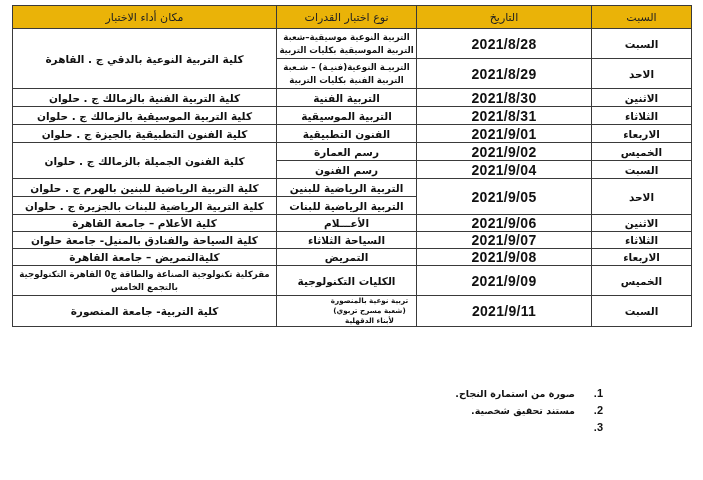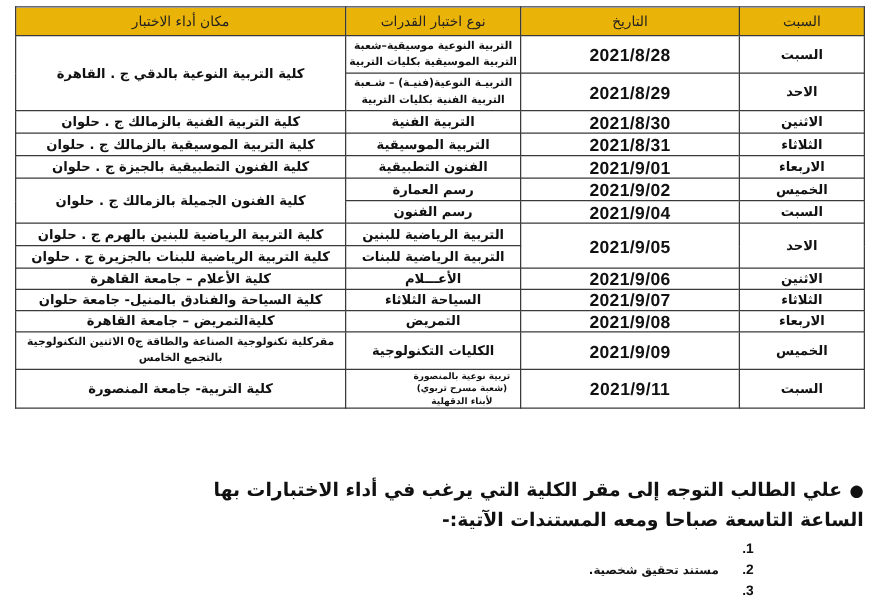"مقركلية تكنولوجية الصناعة والطاقة ج0" td.place { text: الاثنين -> القاهرة }
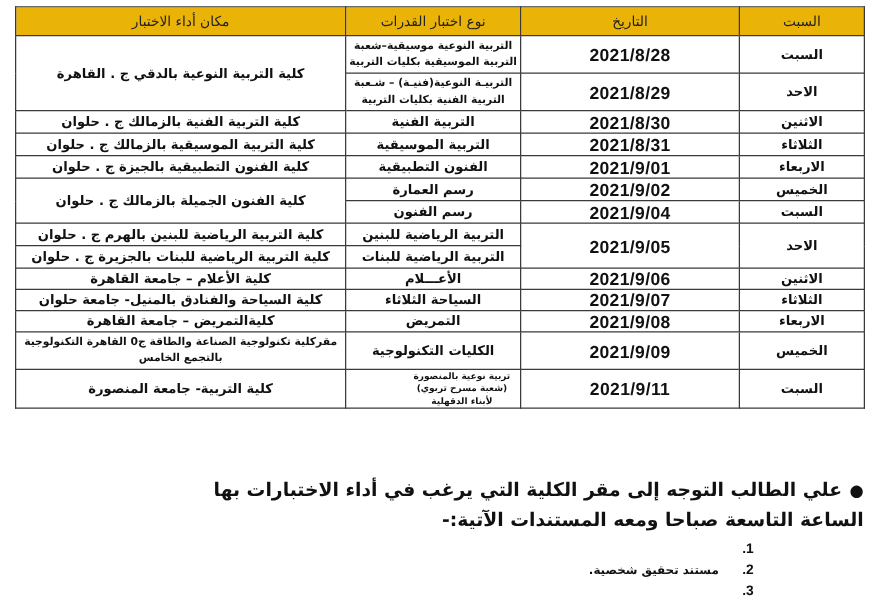"صورة من استمارة النجاح." span { html: none -> <span>صورة من استمارة النجاح.</span> }
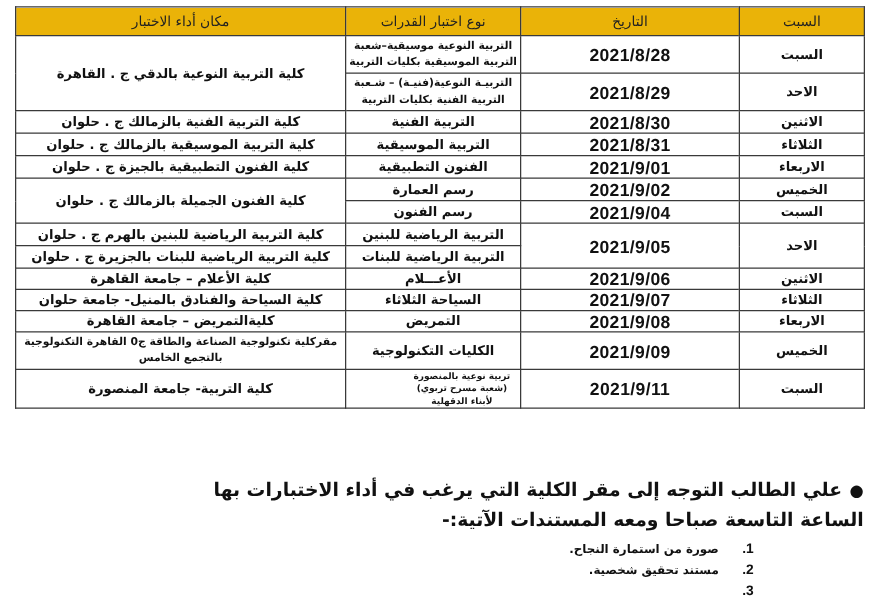"●علي الطالب التوجه إلى مقر" p.note-main { html: <p> <span>●</span><span>علي الطالب التوجه إلى مقر الكلية التي يرغب في أداء الاختبارات بها الساعة التاسعة صباحا ومعه المستندات الآتية:-</span> </p> -> none }
